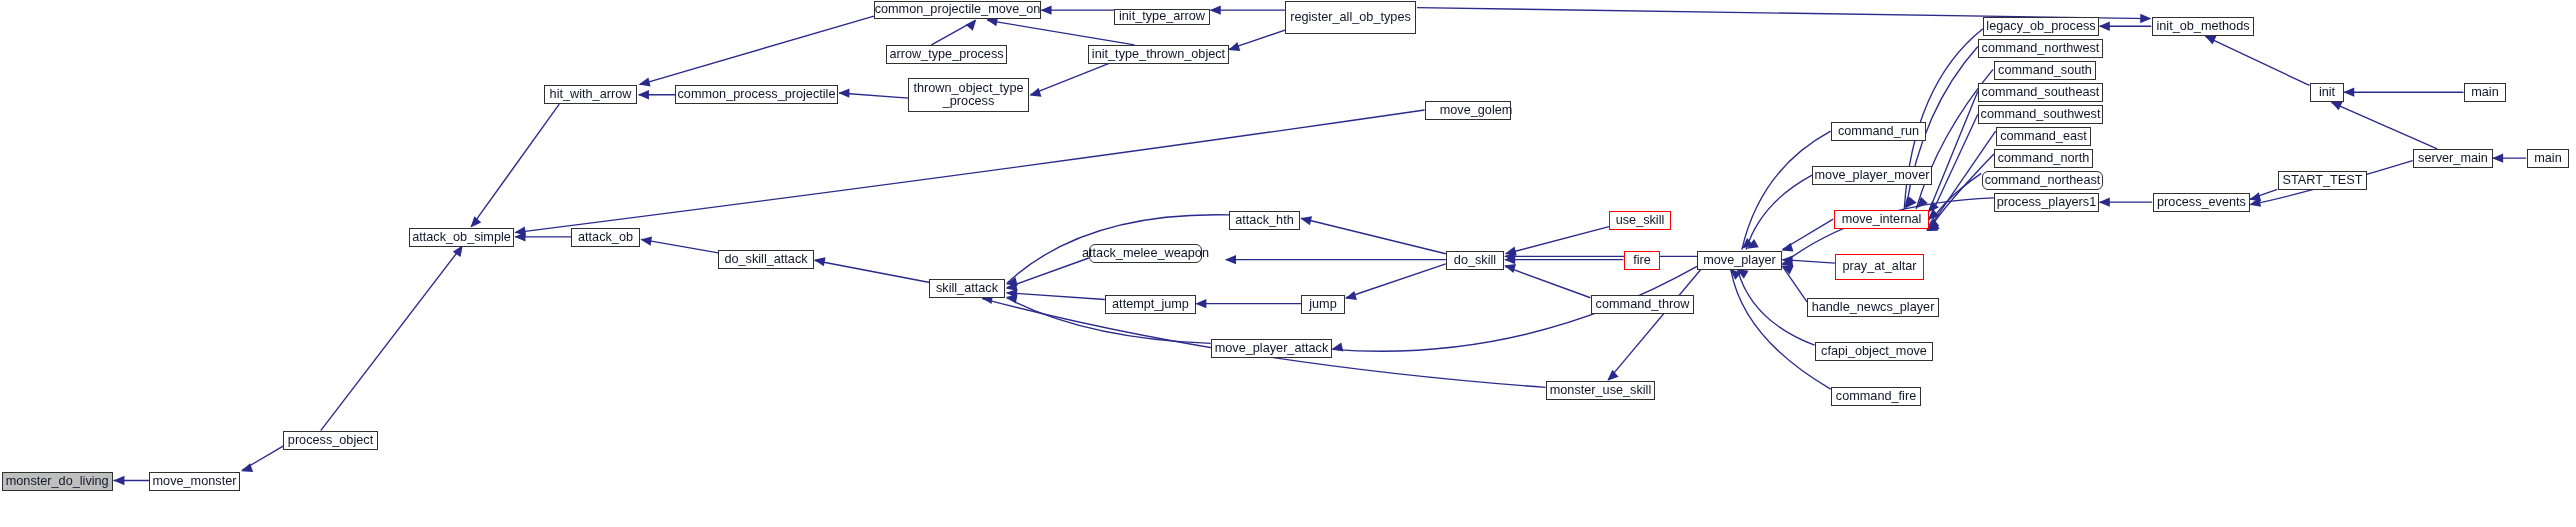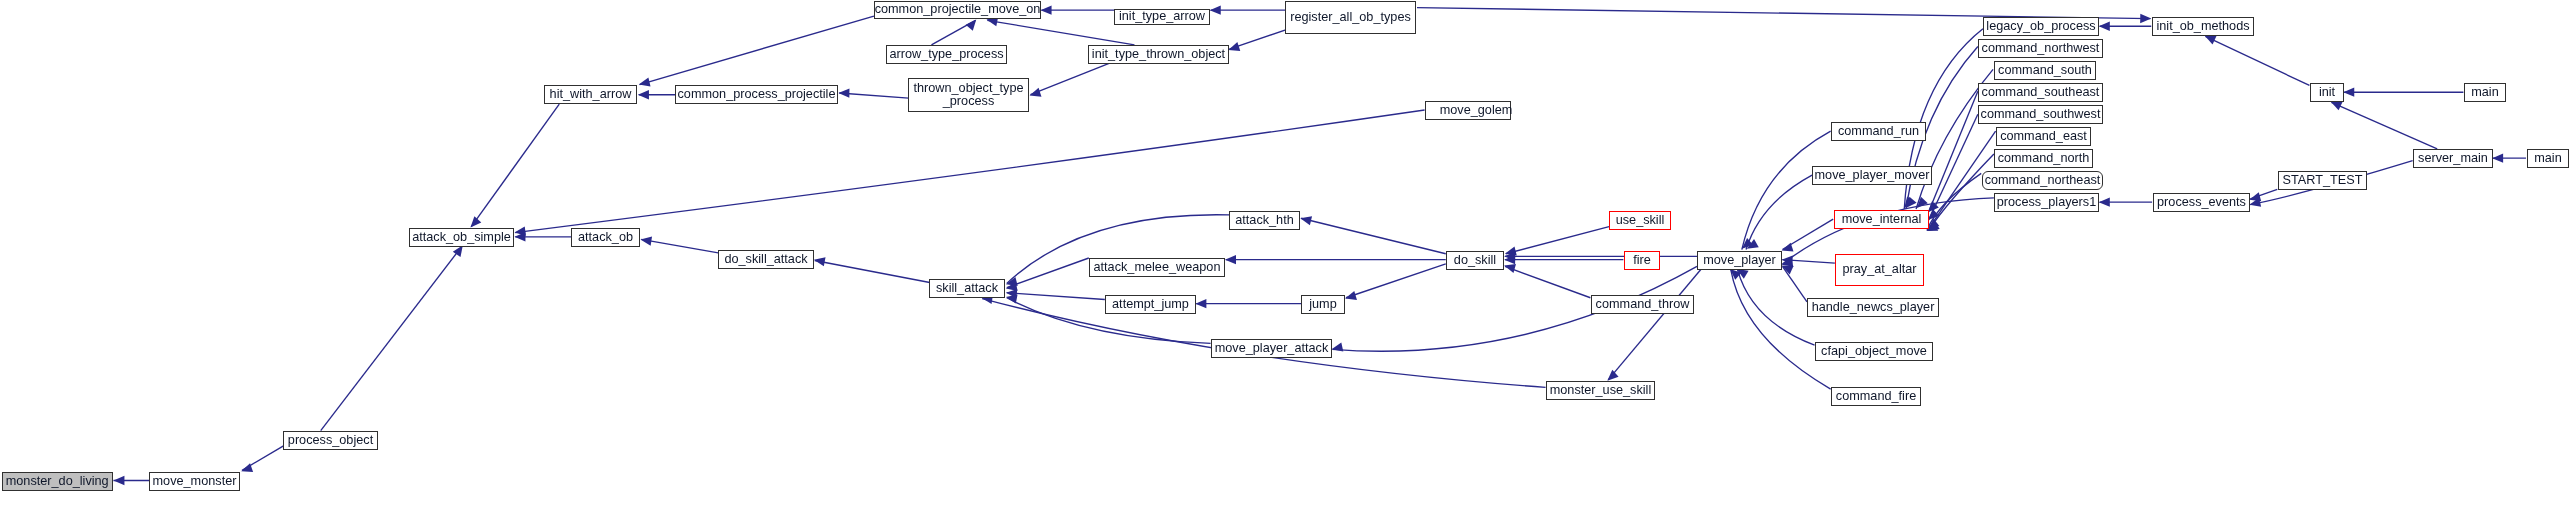"attack_melee_weapon" div.node { border-radius: none -> 6px; top: 258px -> 244px; width: 136px -> 113px }
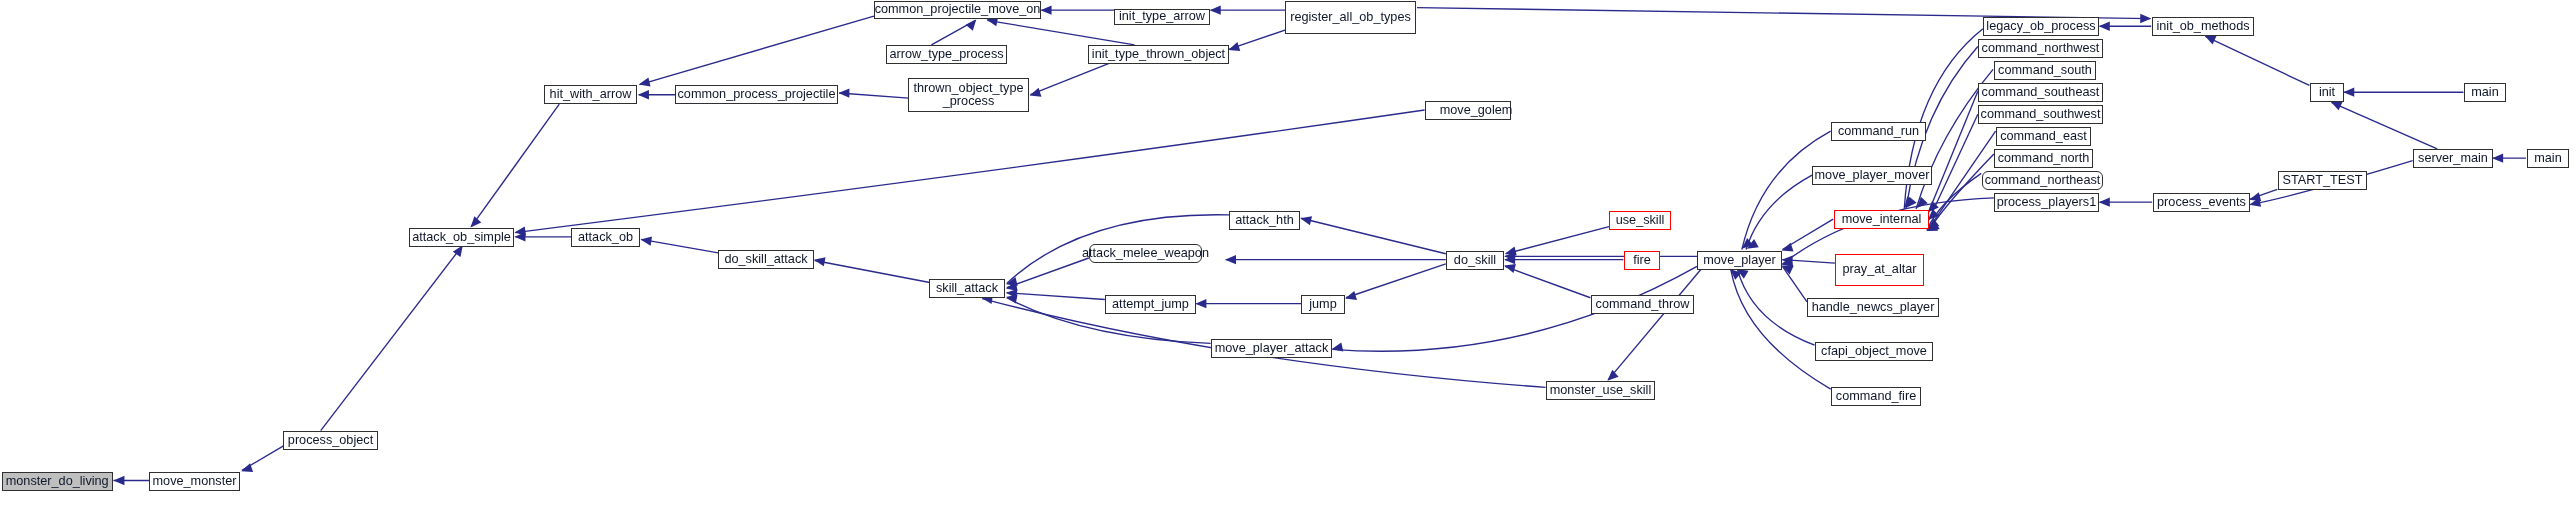"pray_at_altar" div.node { height: 32px -> 26px }
